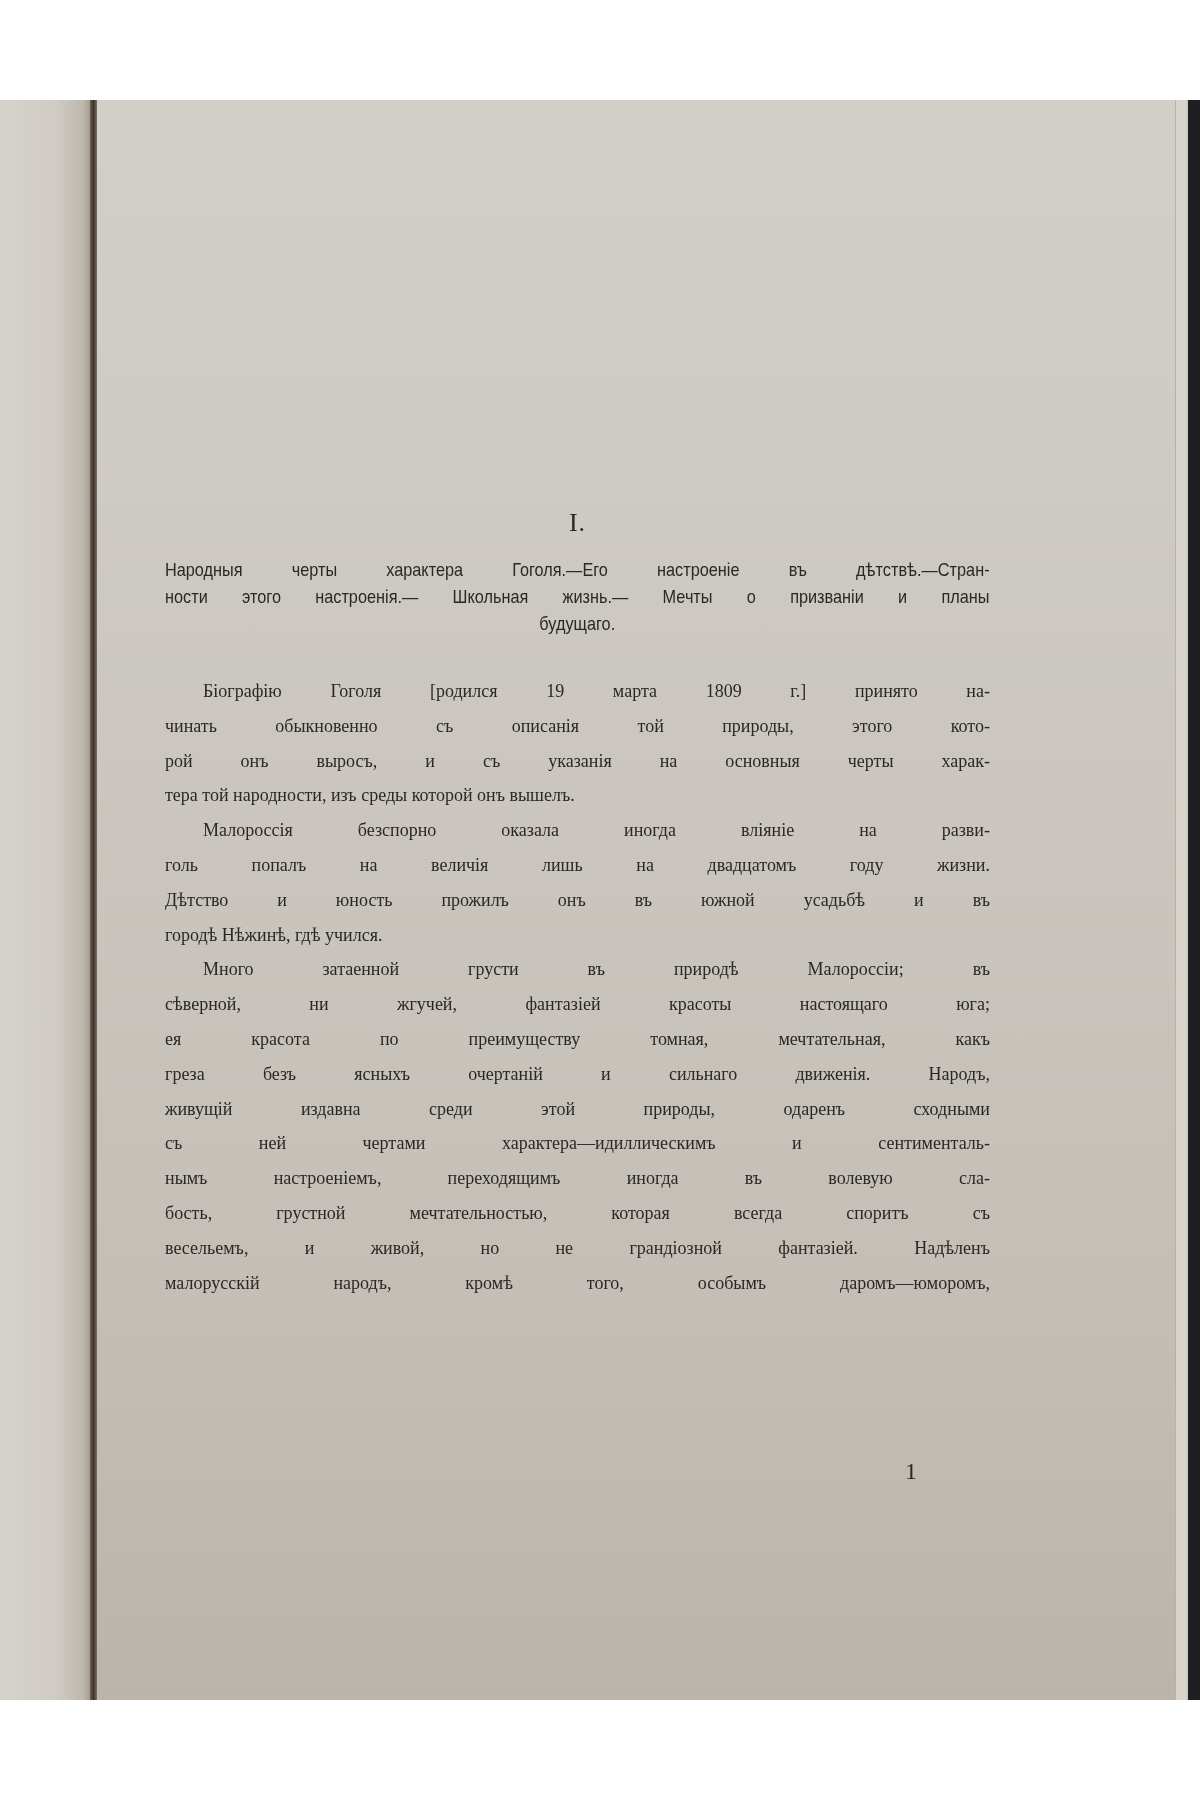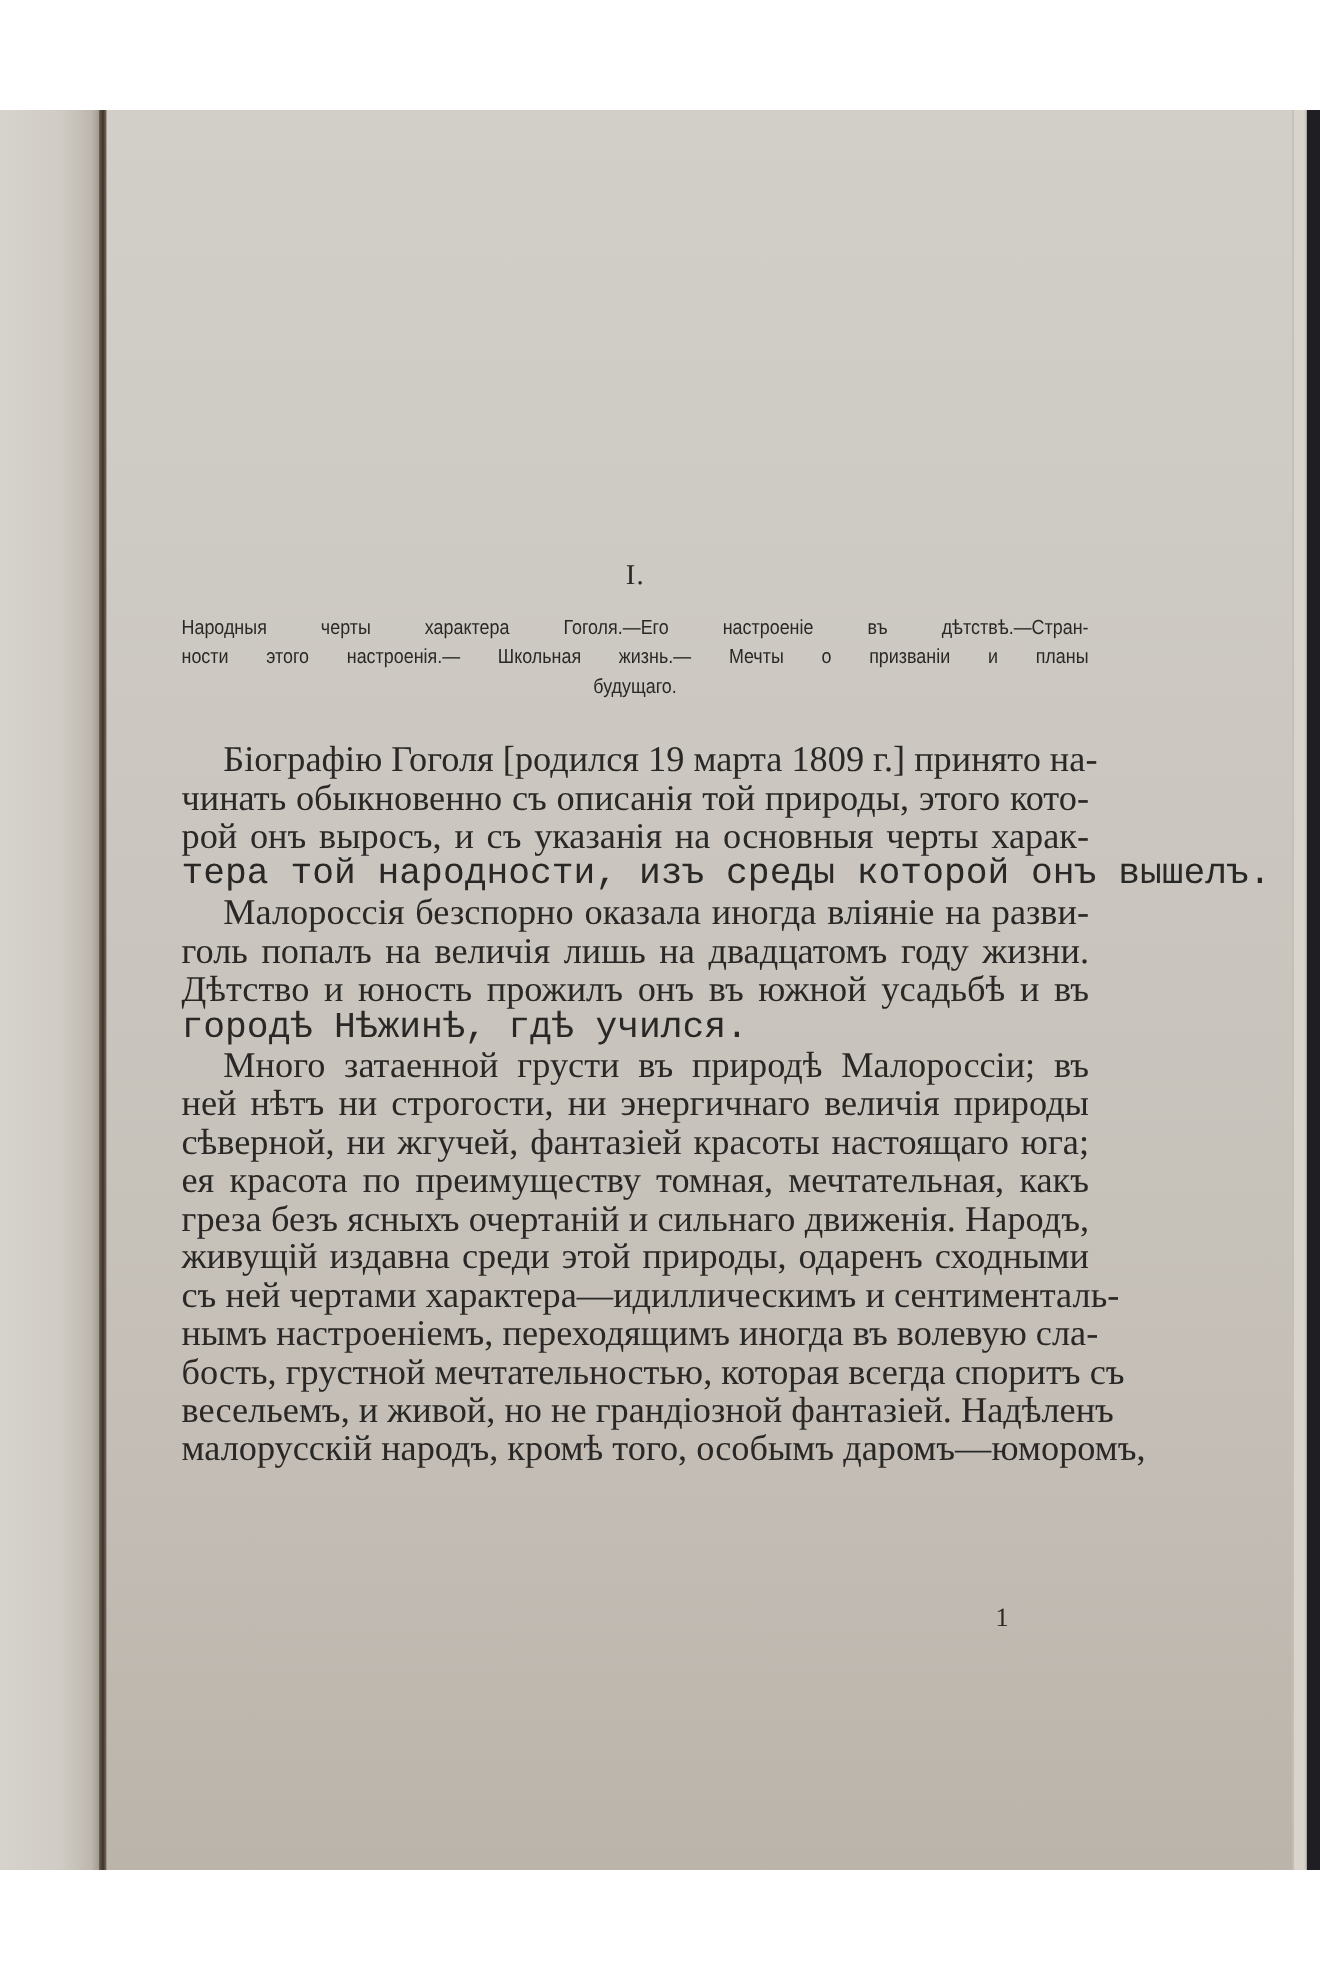"Біографію Гоголя [родился 19 марта" .body-text { font-size: 33px -> 18px }
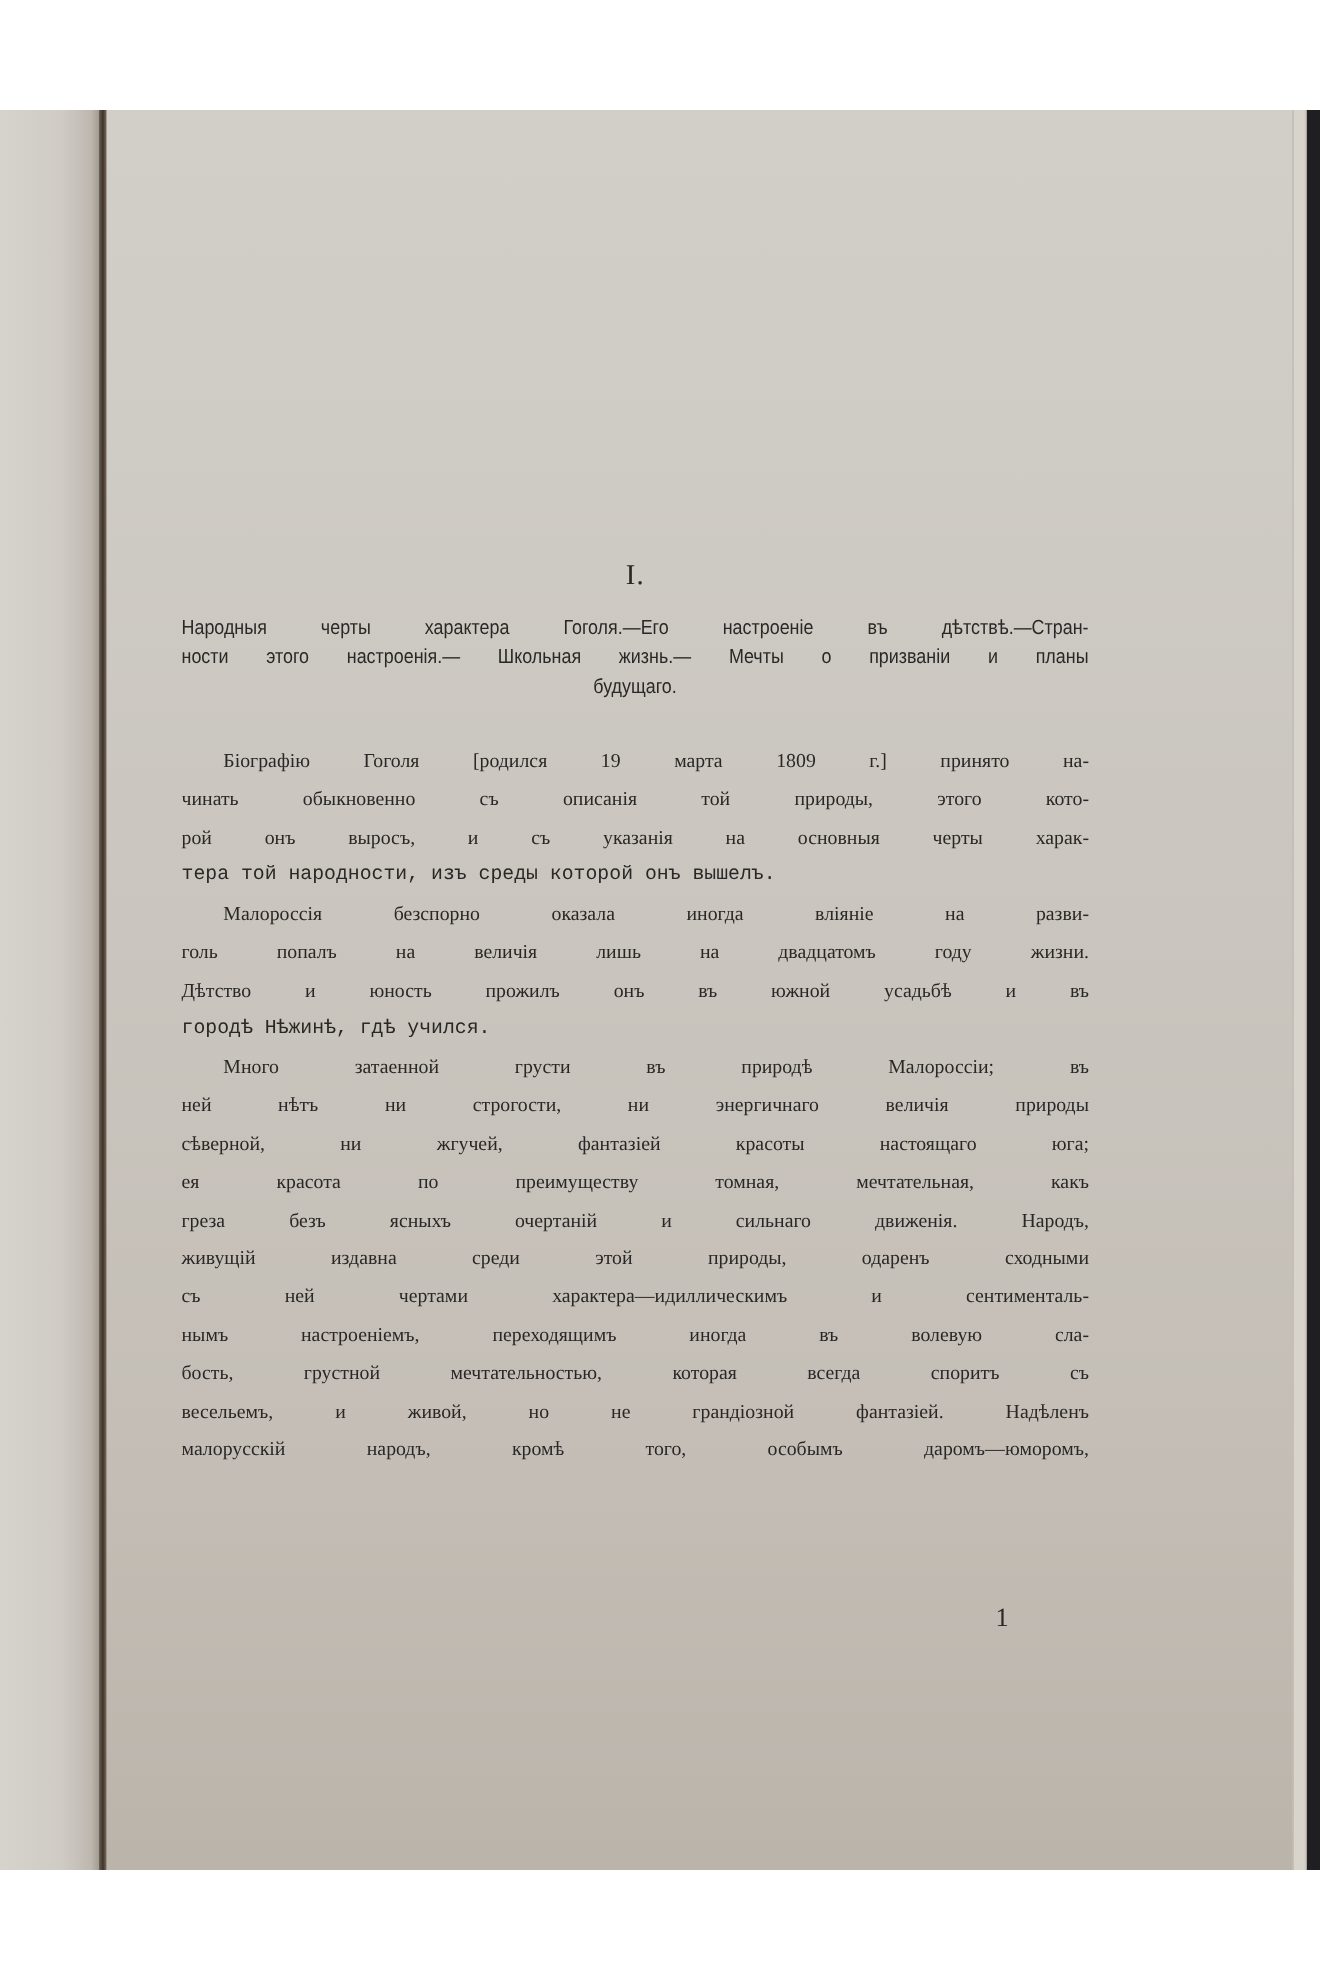"тера той народности, изъ среды" .body-text .line.end { font-family: Liberation Mono, monospace -> none }
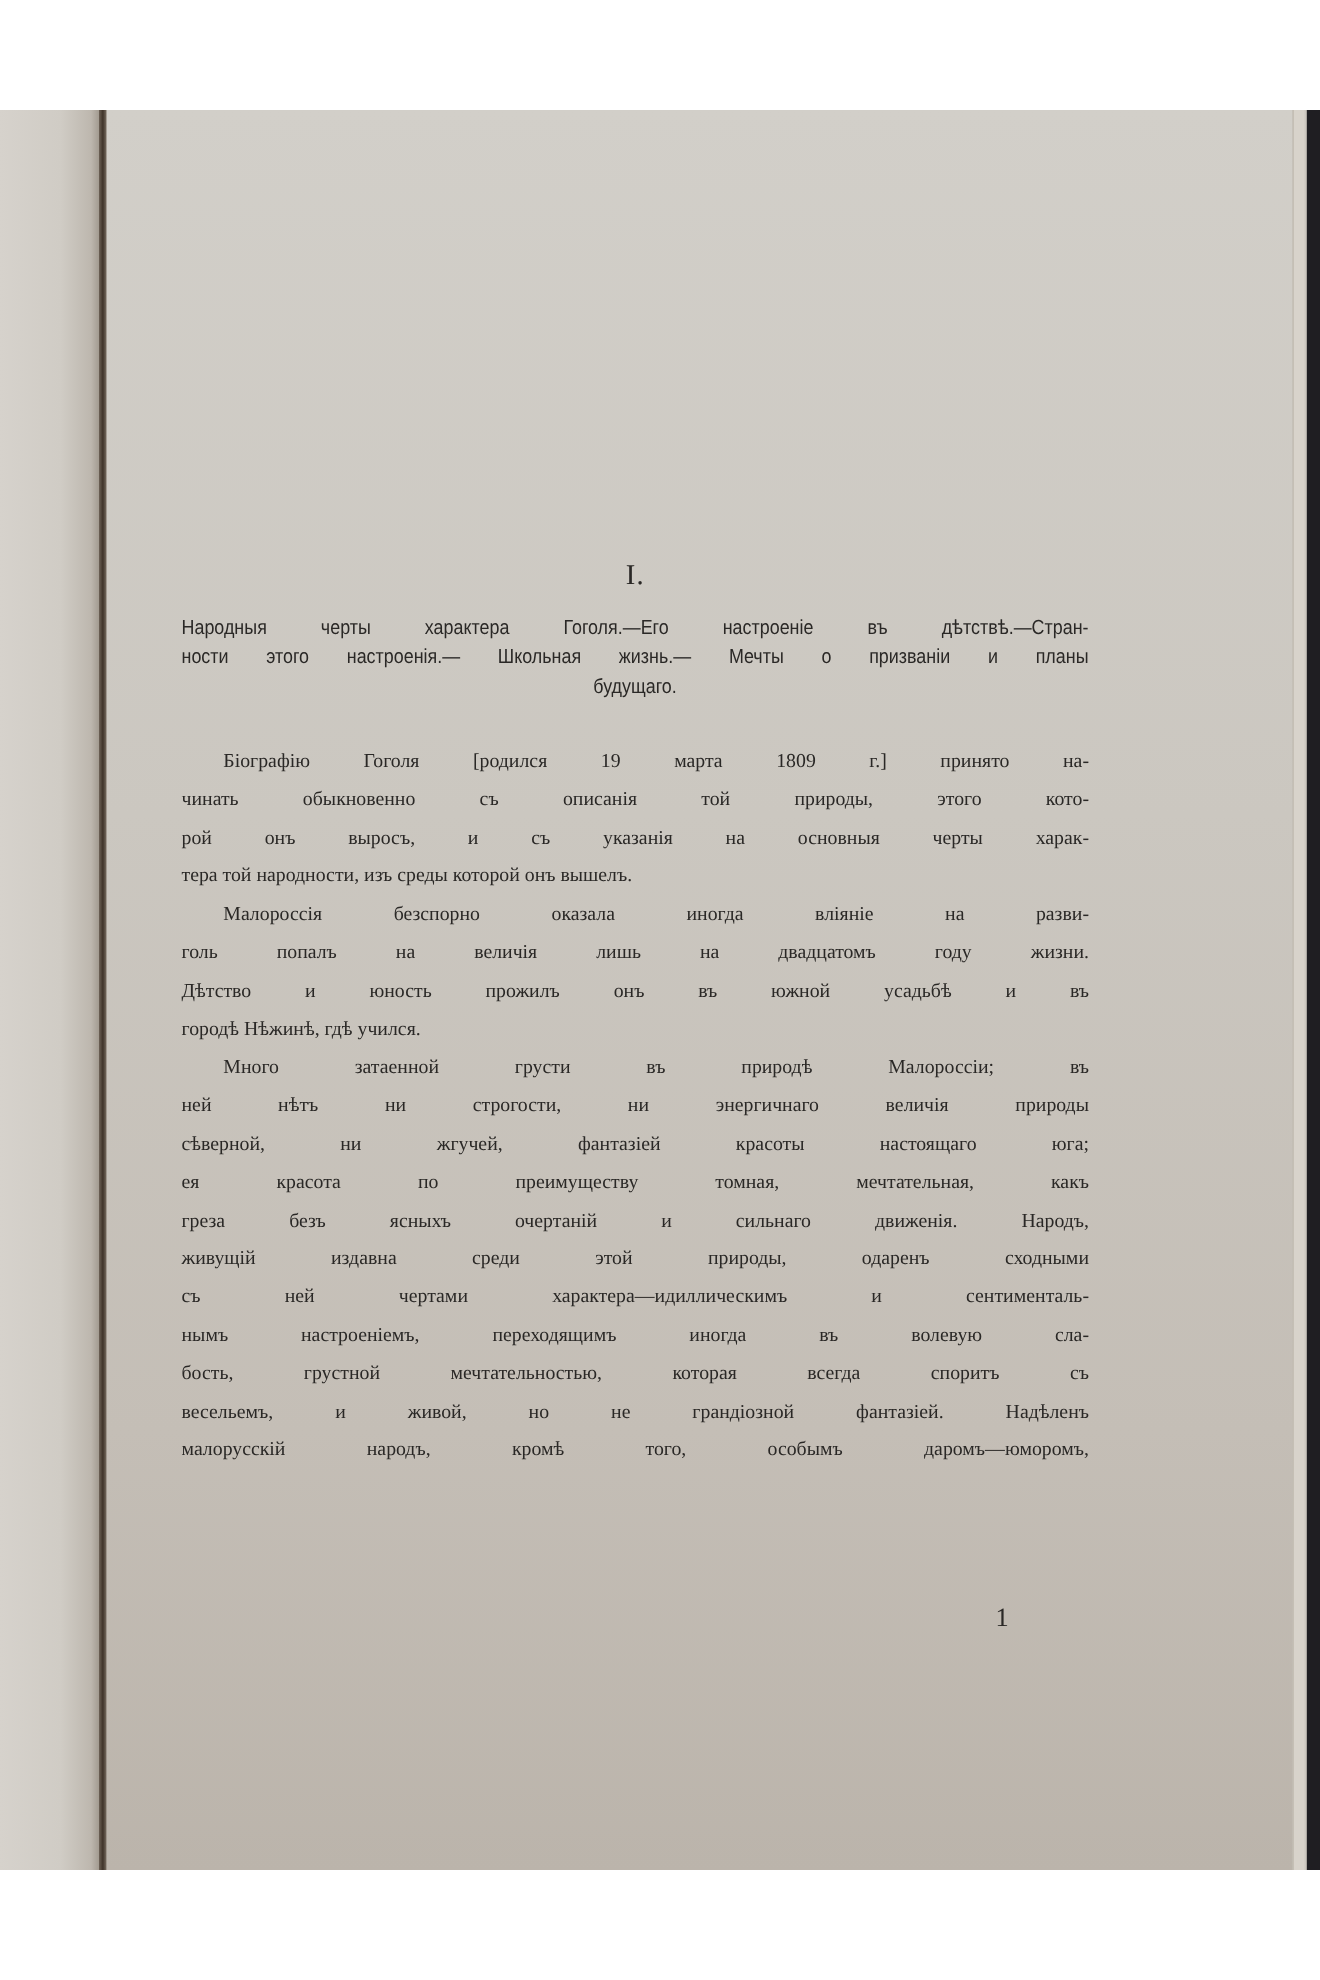"ней нѣтъ ни строгости, ни" span.line { html: <span>ней нѣтъ ни строгости, ни энергичнаго величія природы</span> -> none }
